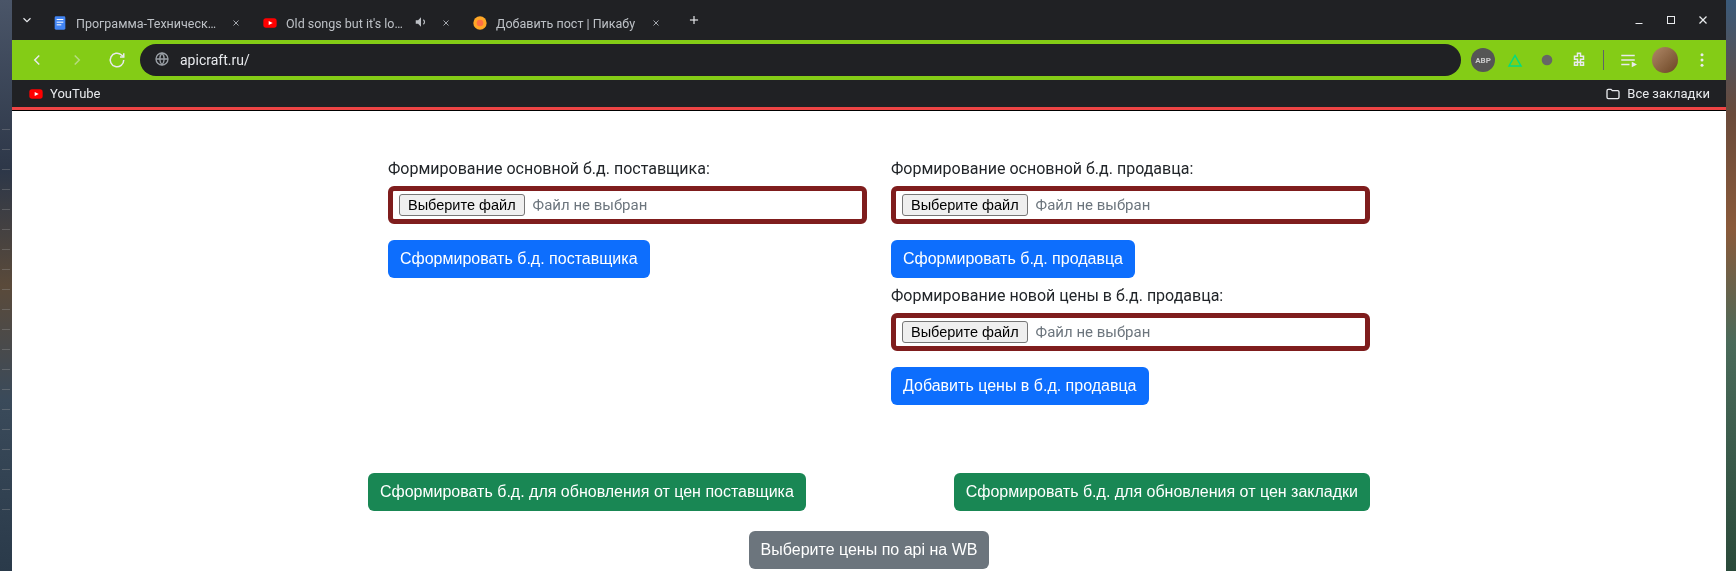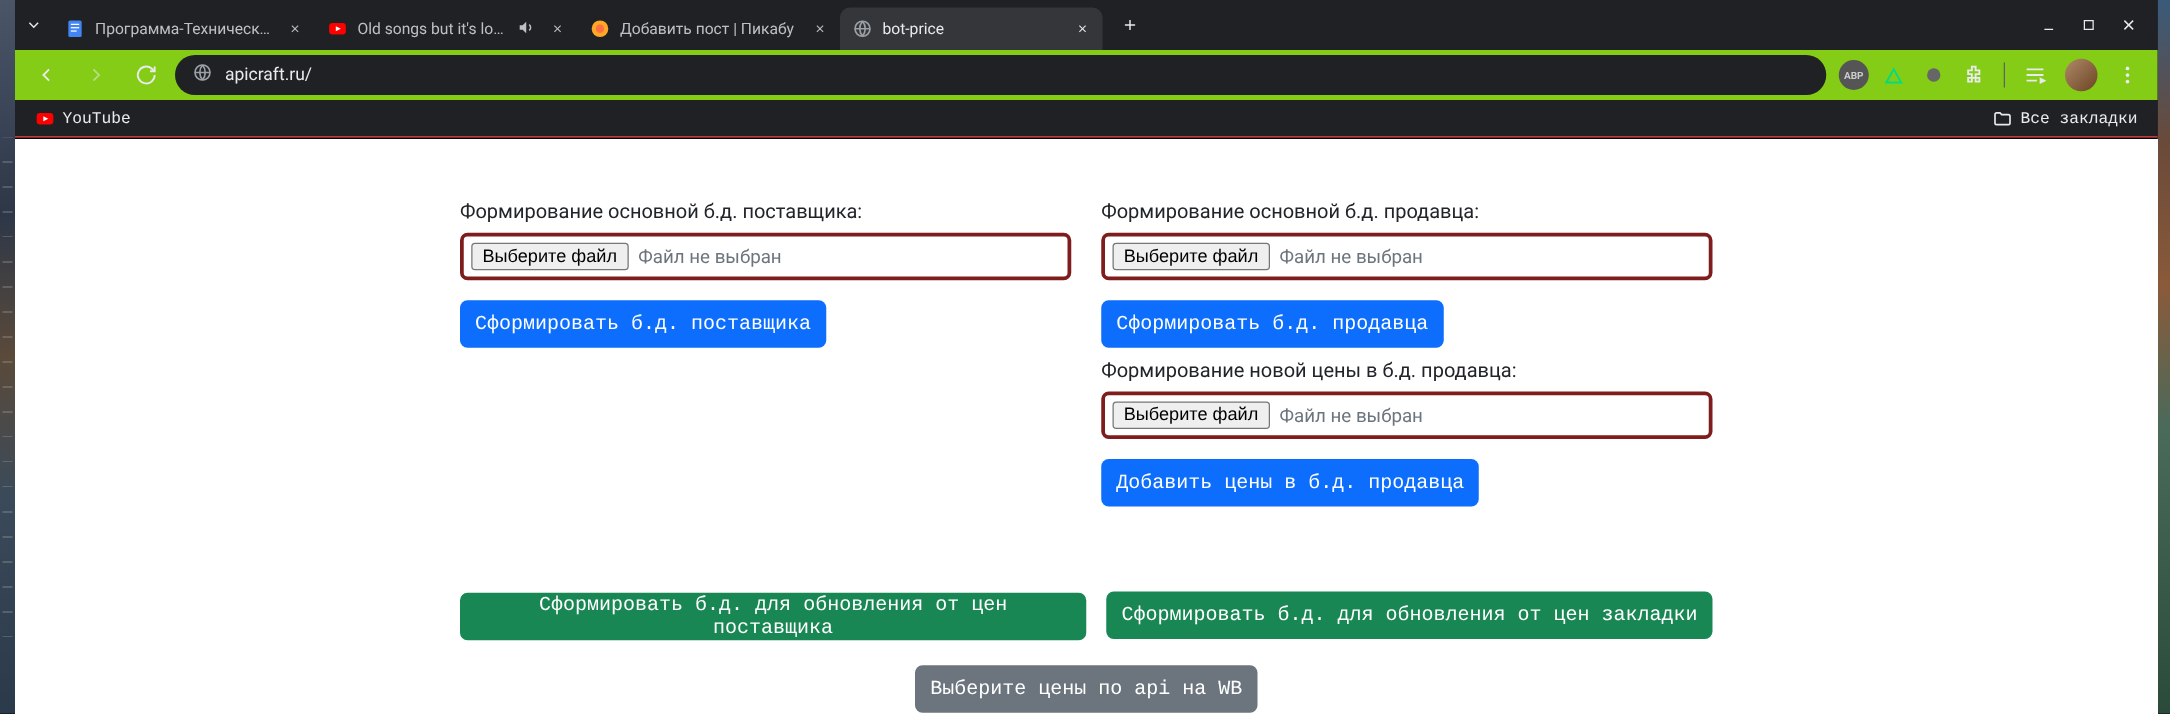"bot-price" div.tab { html: <div> <span> <svg> <circle></circle> <path></path> </svg> </span> <span>bot-price</span> <span> <svg> <line></line> <line></line> </svg> </span> </div> -> none }
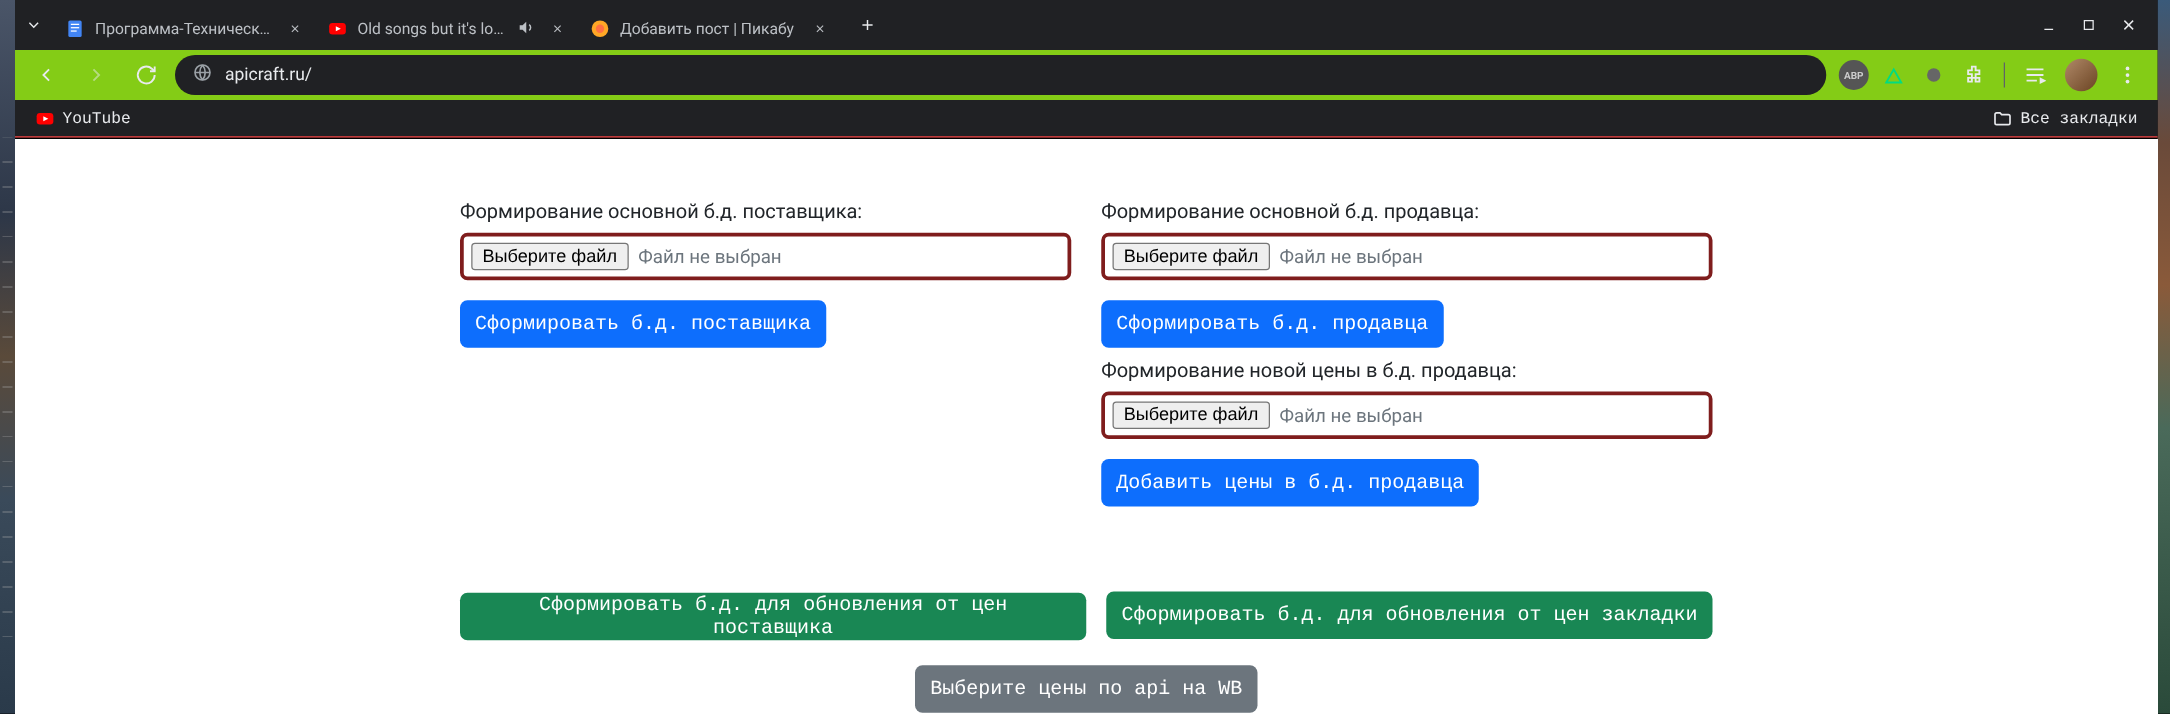"YouTube" .bookmarks { border-bottom: 1px solid #ef4444 -> 3px solid #ef4444; font-family: Liberation Mono, monospace -> none }
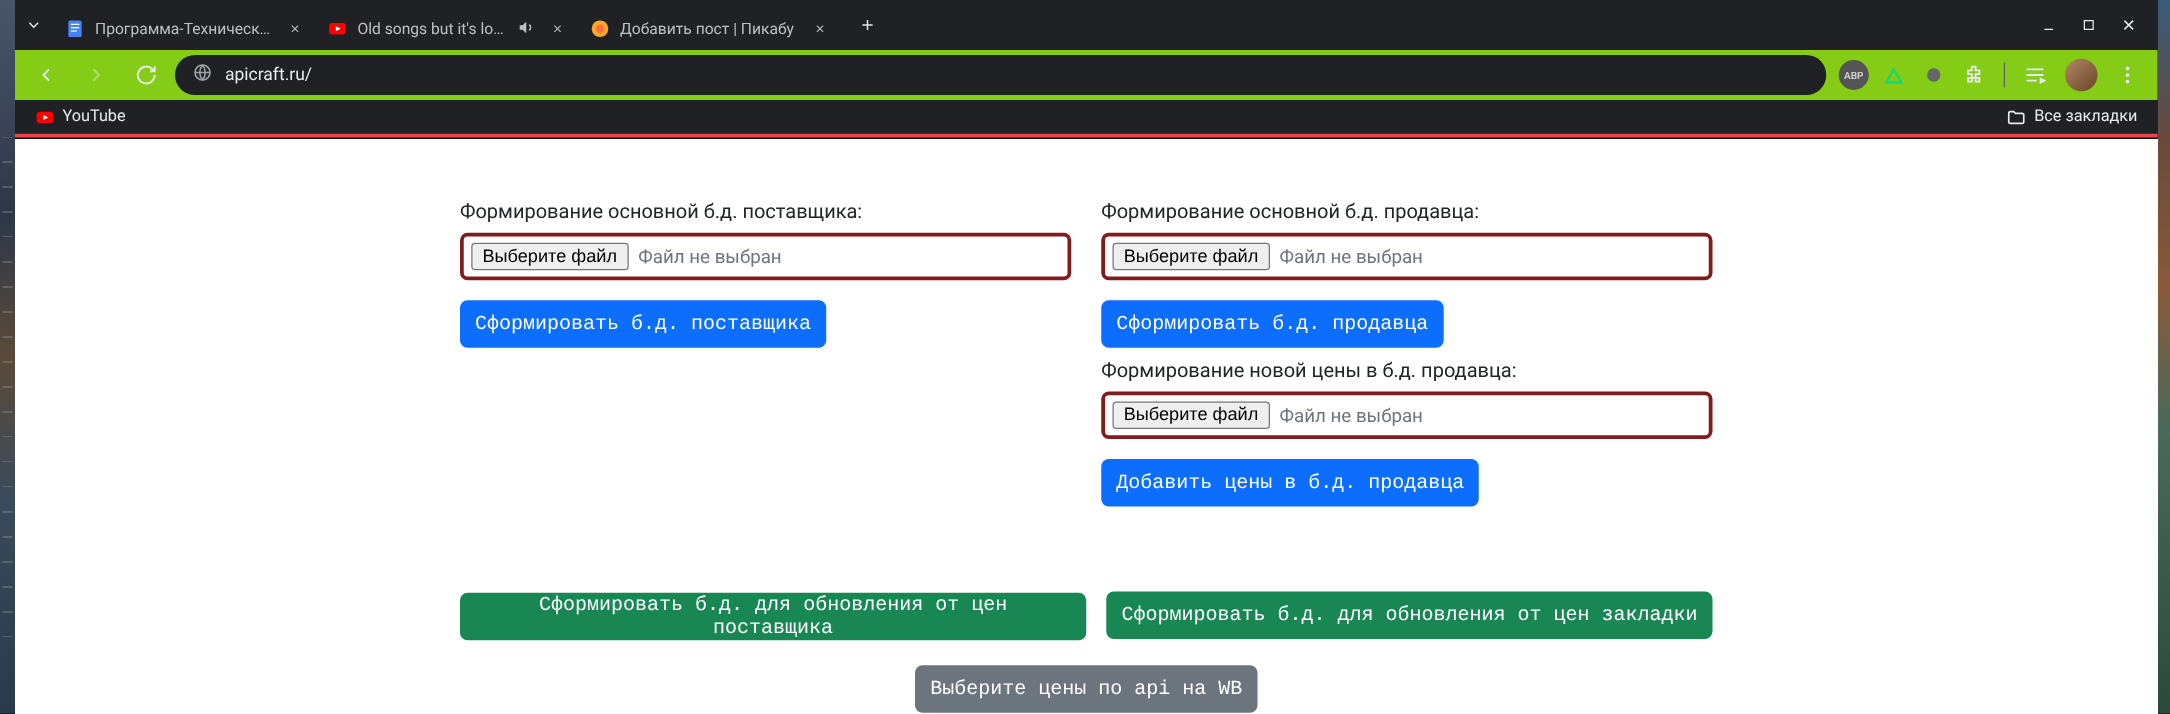"Формирование основной б.д. поставщика:" .row { margin-left: none -> 20px }
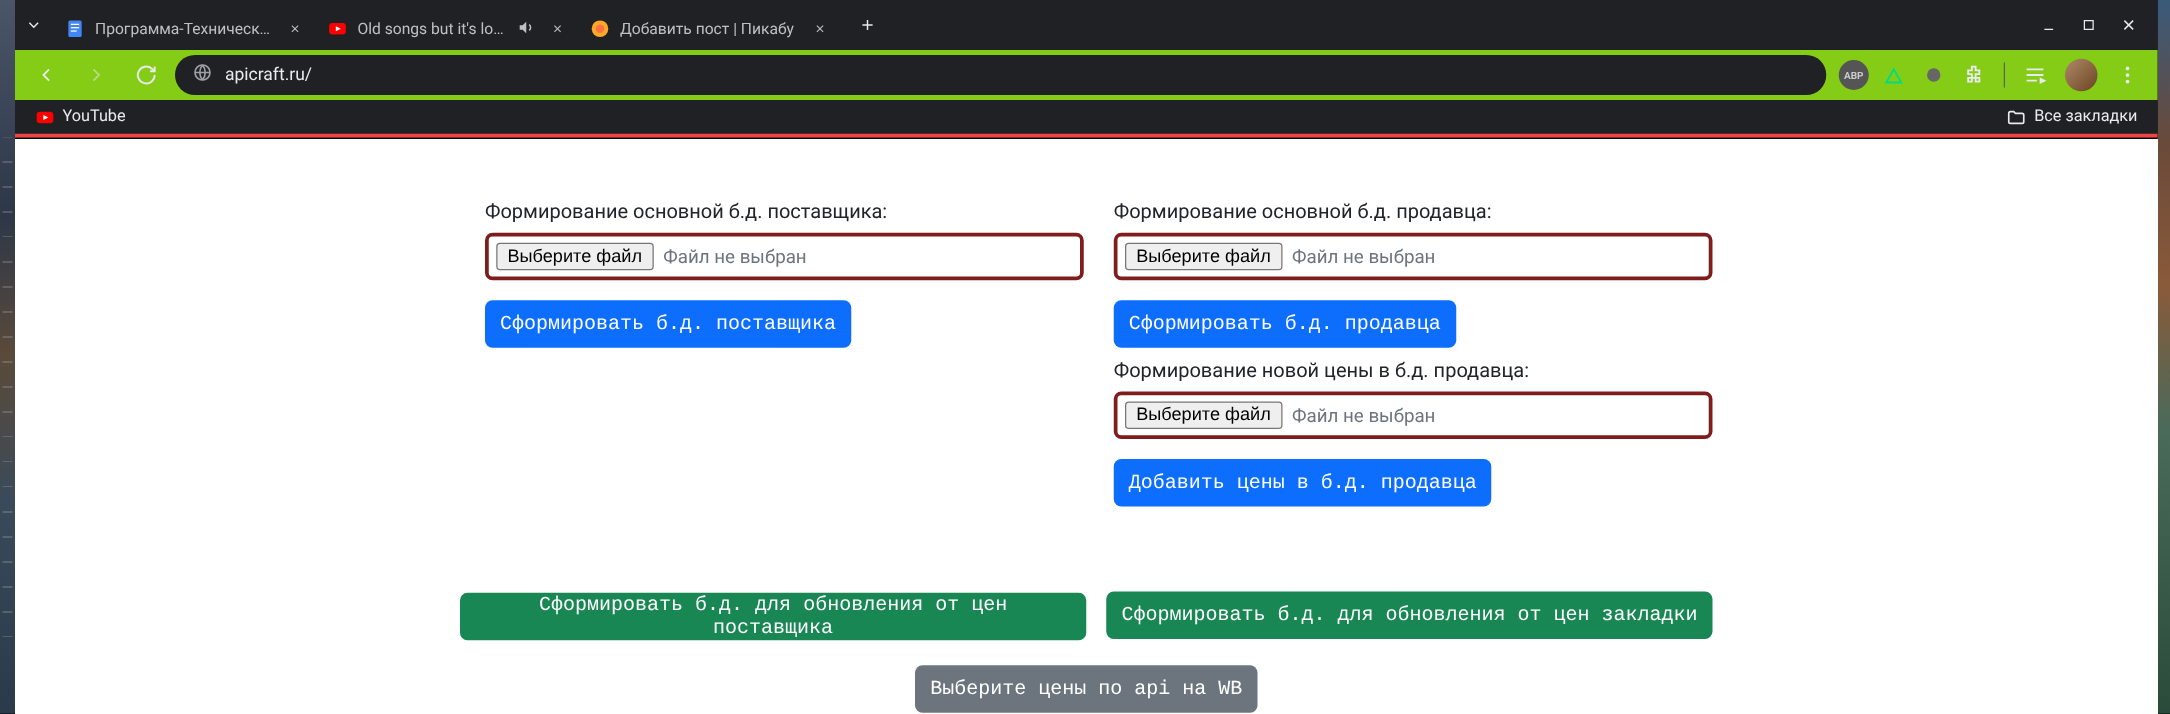"Выберите файл" .file-control { border: 3px solid #7f1d1d -> 5px solid #7f1d1d }
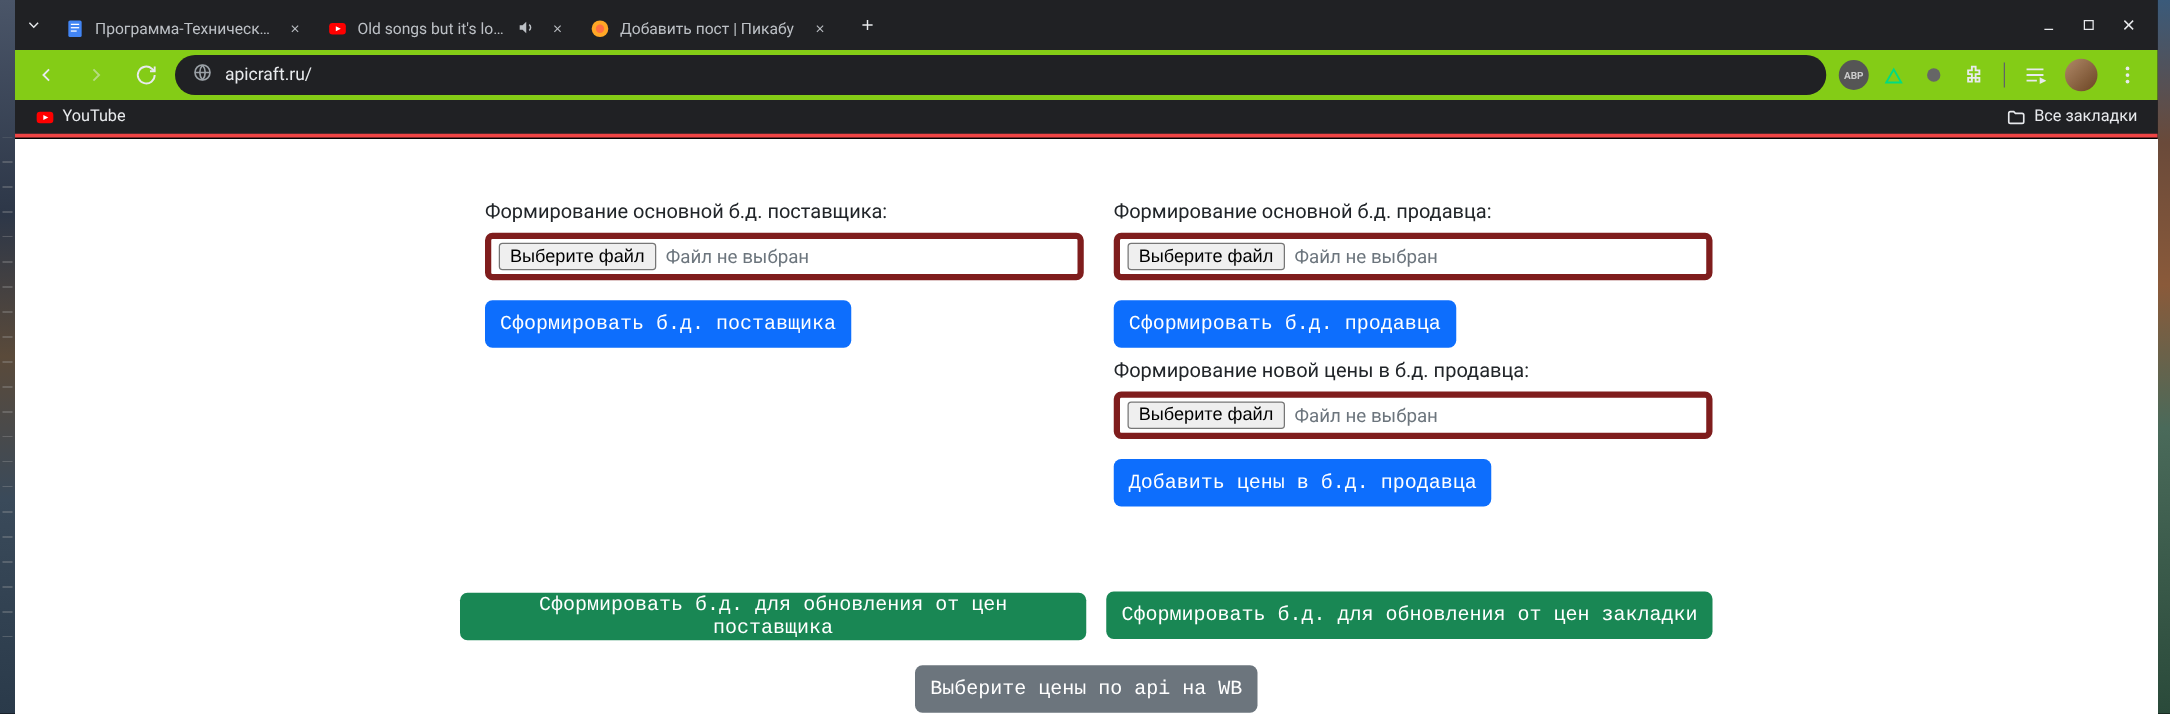"Сформировать б.д. поставщика" .btn { font-family: Liberation Mono, monospace -> none }
